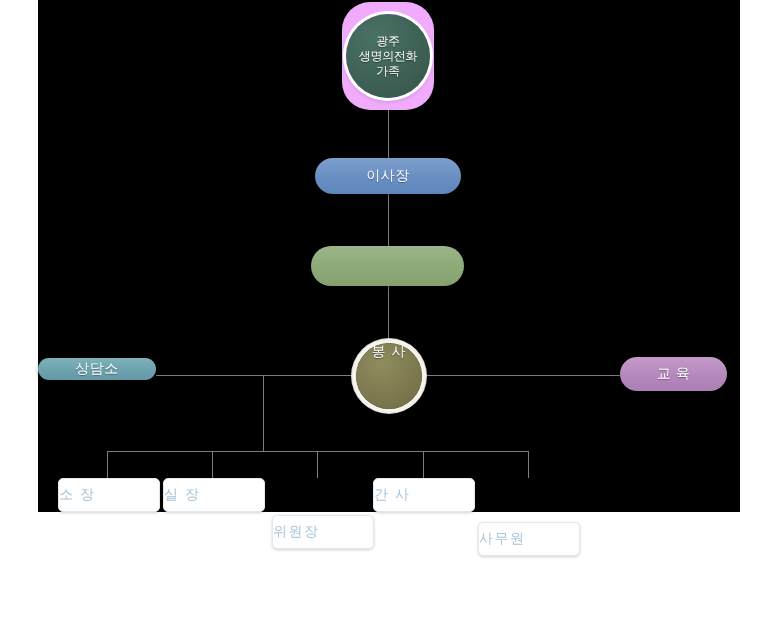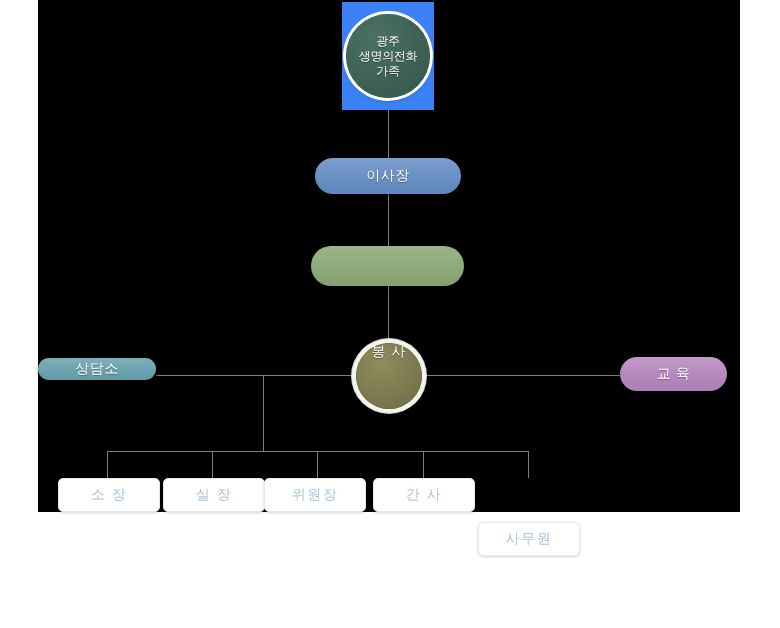"광주" .root-node { background: #3b82f6 -> #f0abfc; border-radius: none -> 28px }
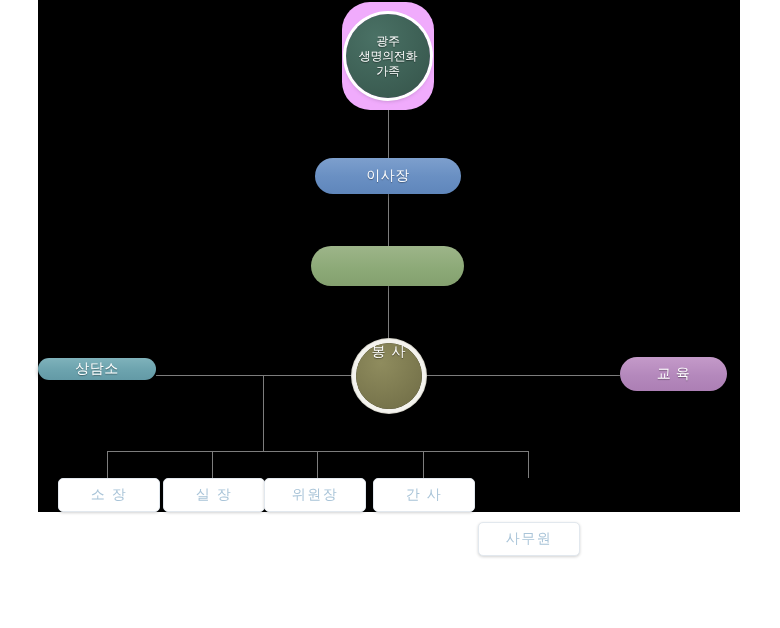"소 장" .leaf { justify-content: center -> none }
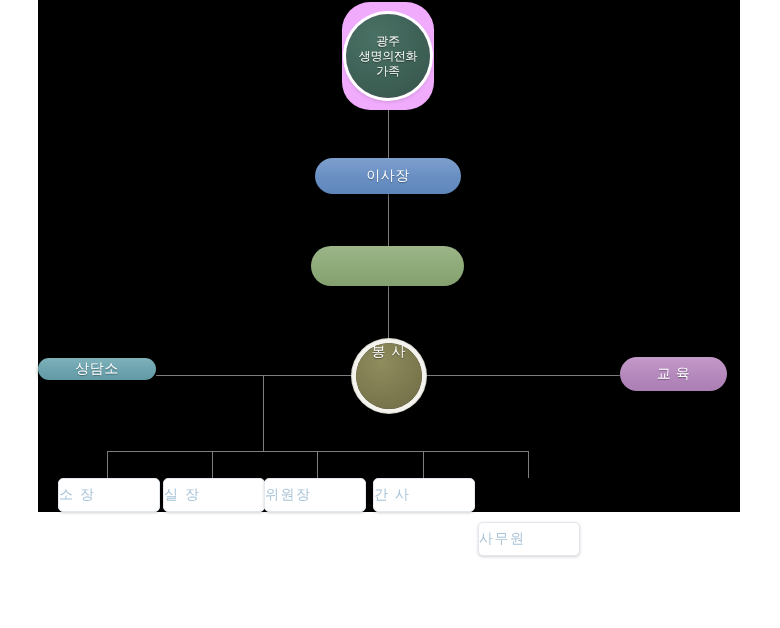"위원장" div.leaf { left: 264px -> 272px; margin-top: none -> 37px }
